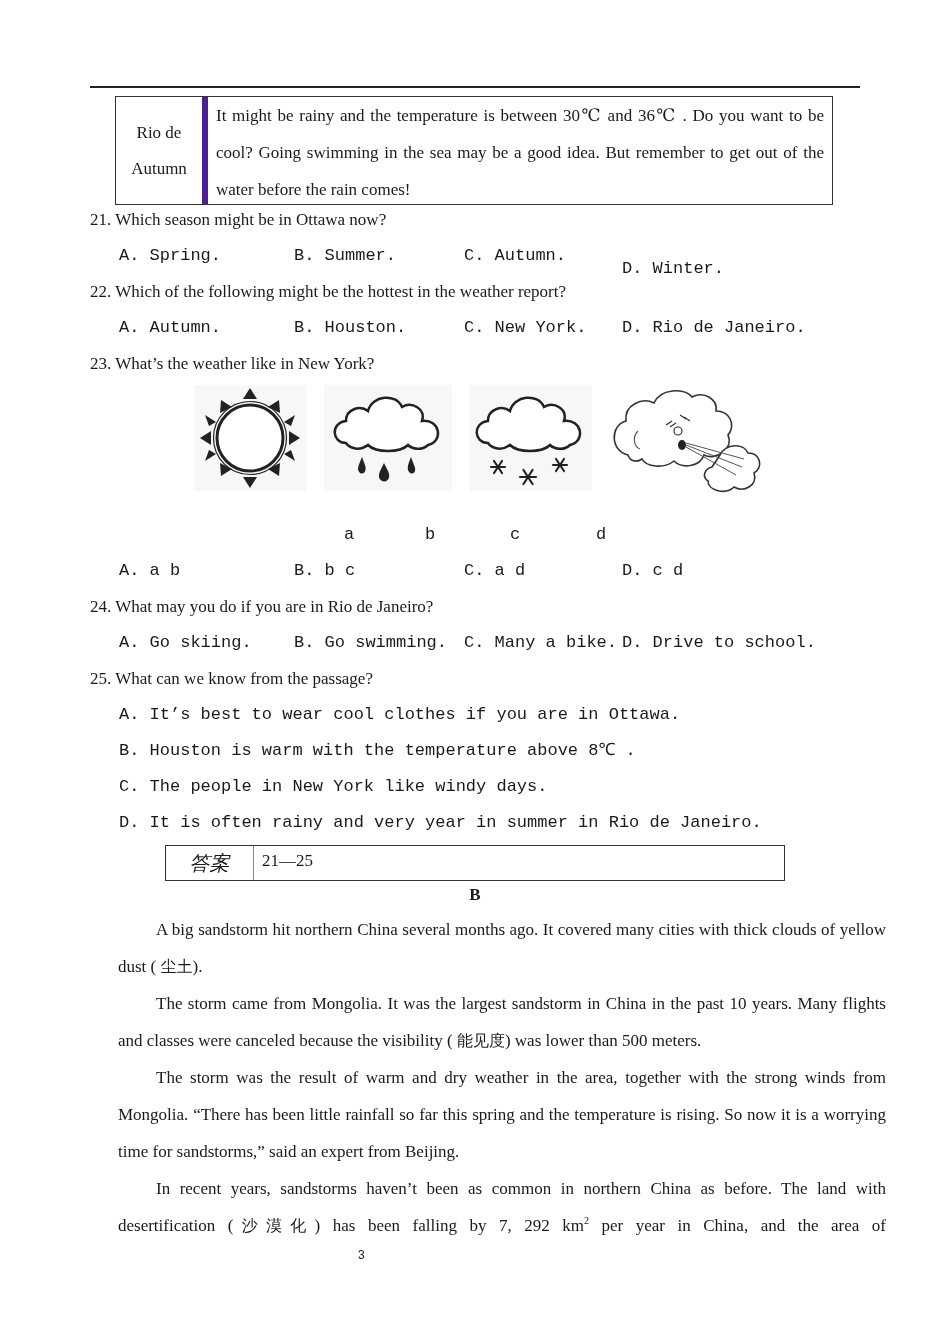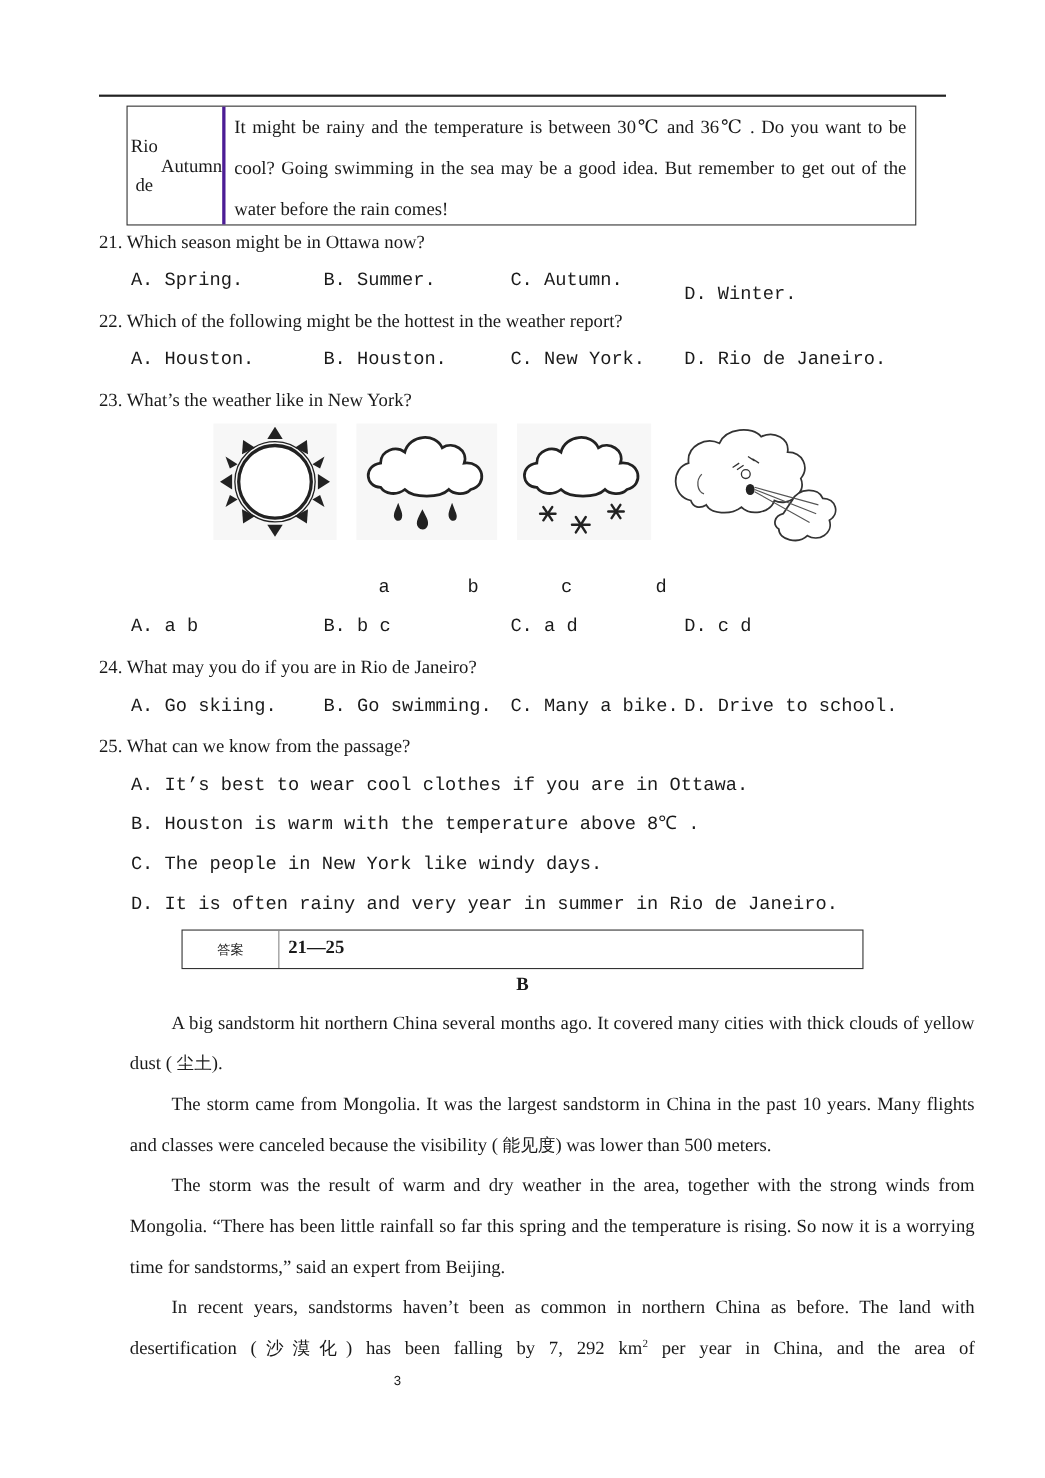"Rio de" .rio-city { border-right: 3px solid #4c1d95 -> 6px solid #4c1d95; flex-direction: none -> column }
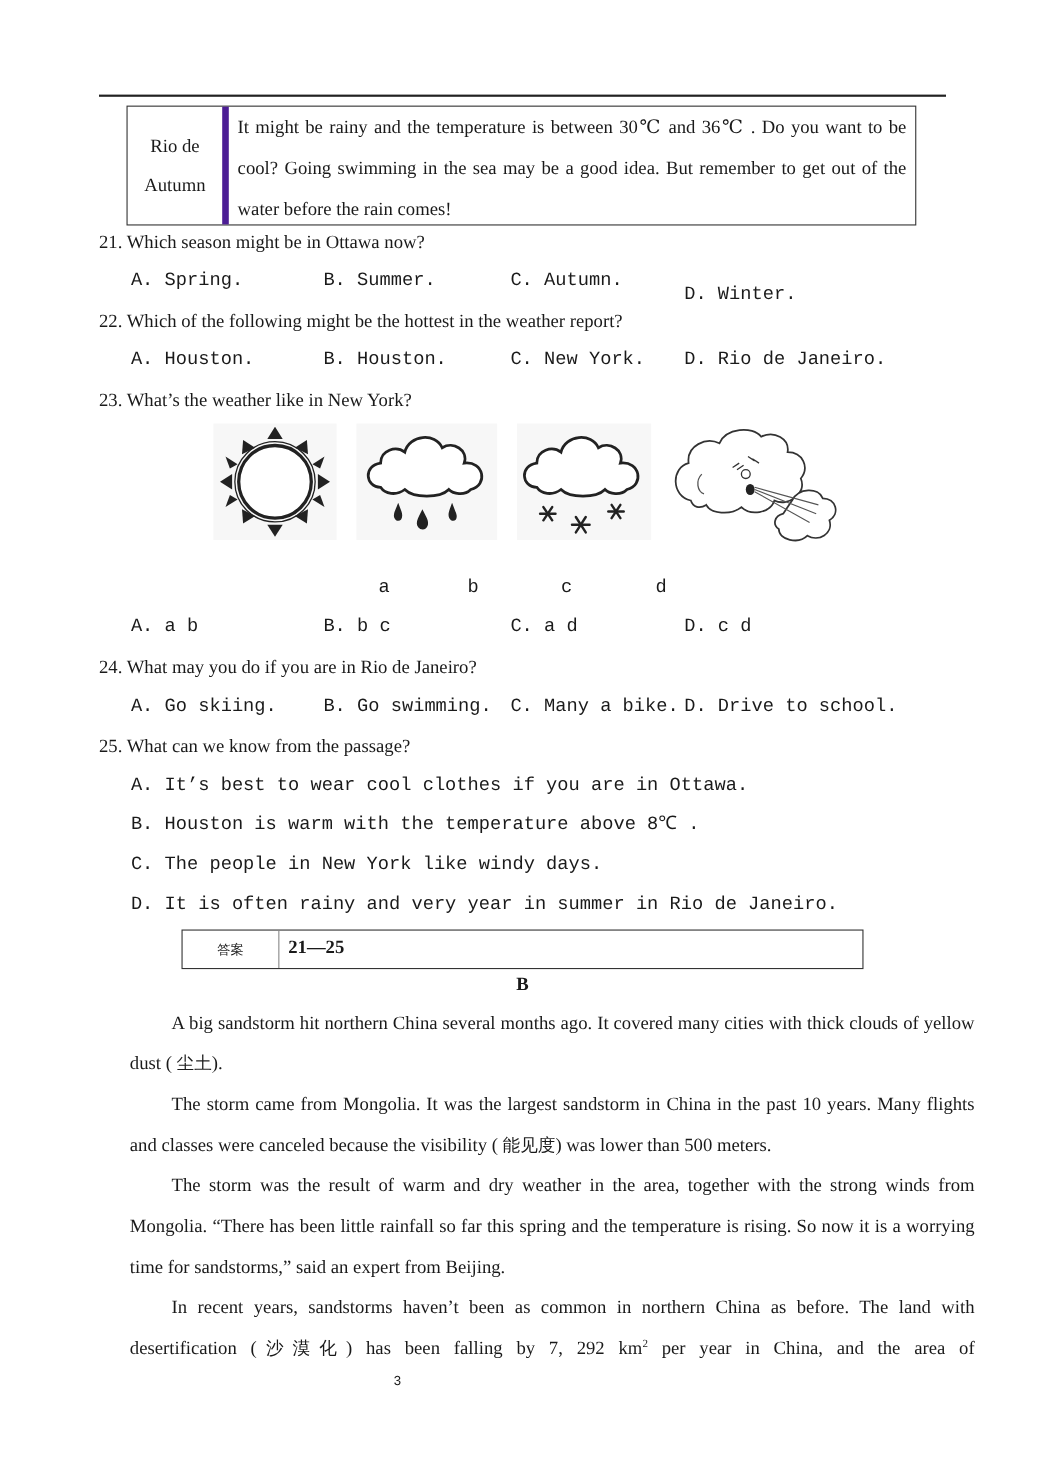"A. Houston." div.opt { text: Houston -> Autumn }
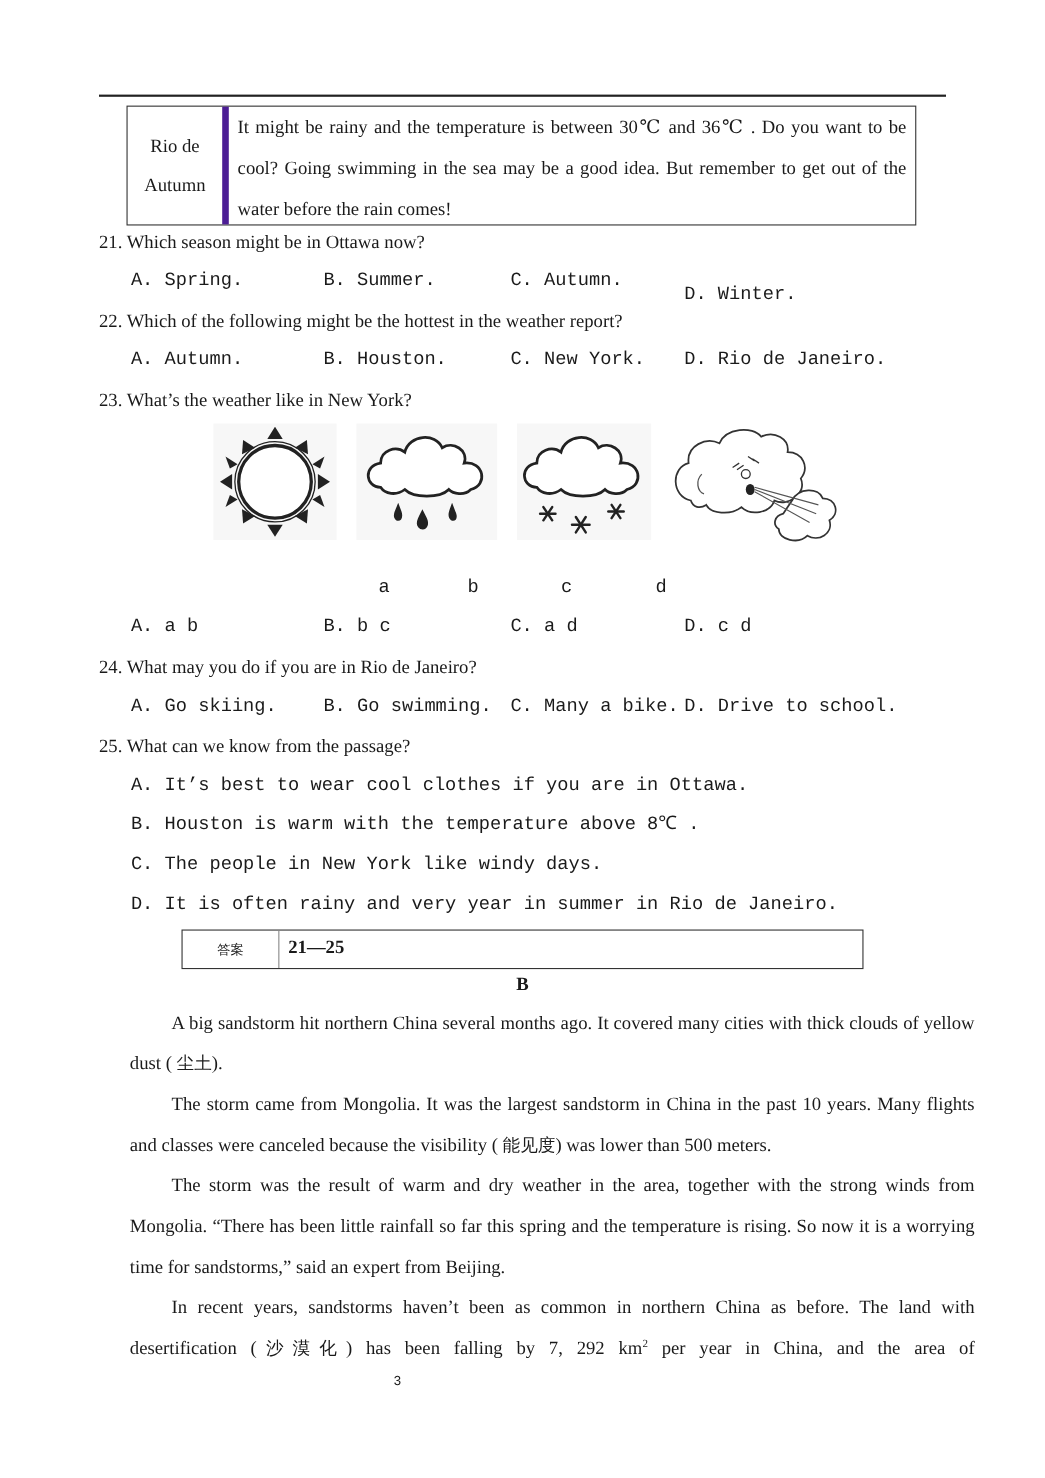"答案" .answer-label { font-size: 12px -> 20px; font-style: none -> italic }
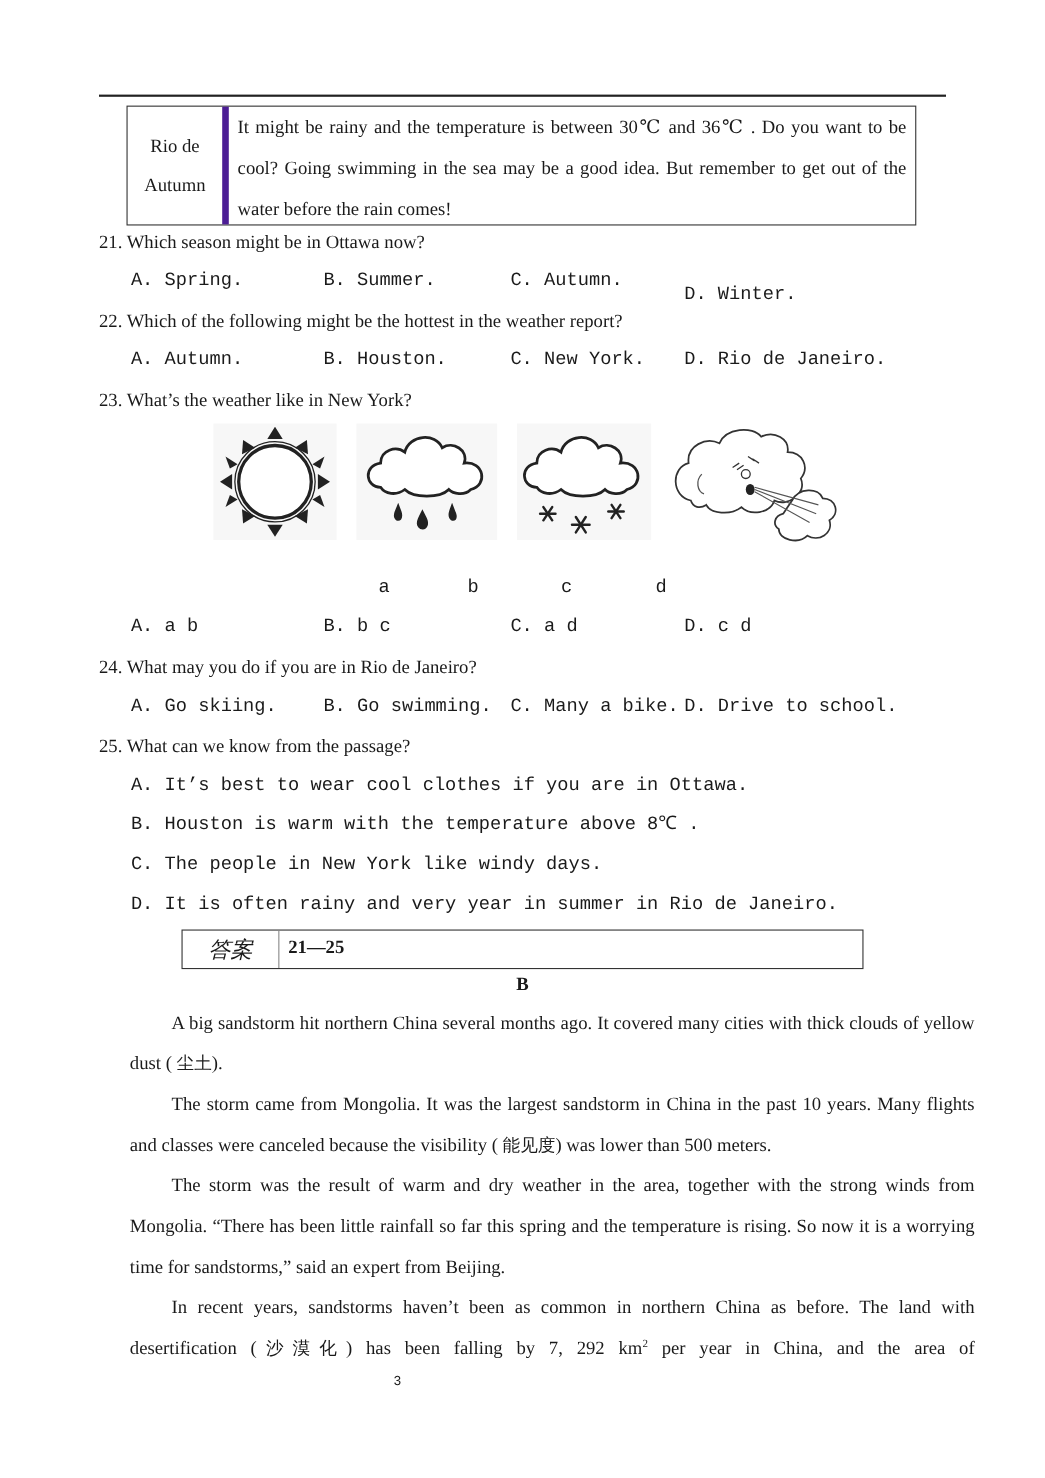"21—25" .answer-val { font-weight: bold -> none }
